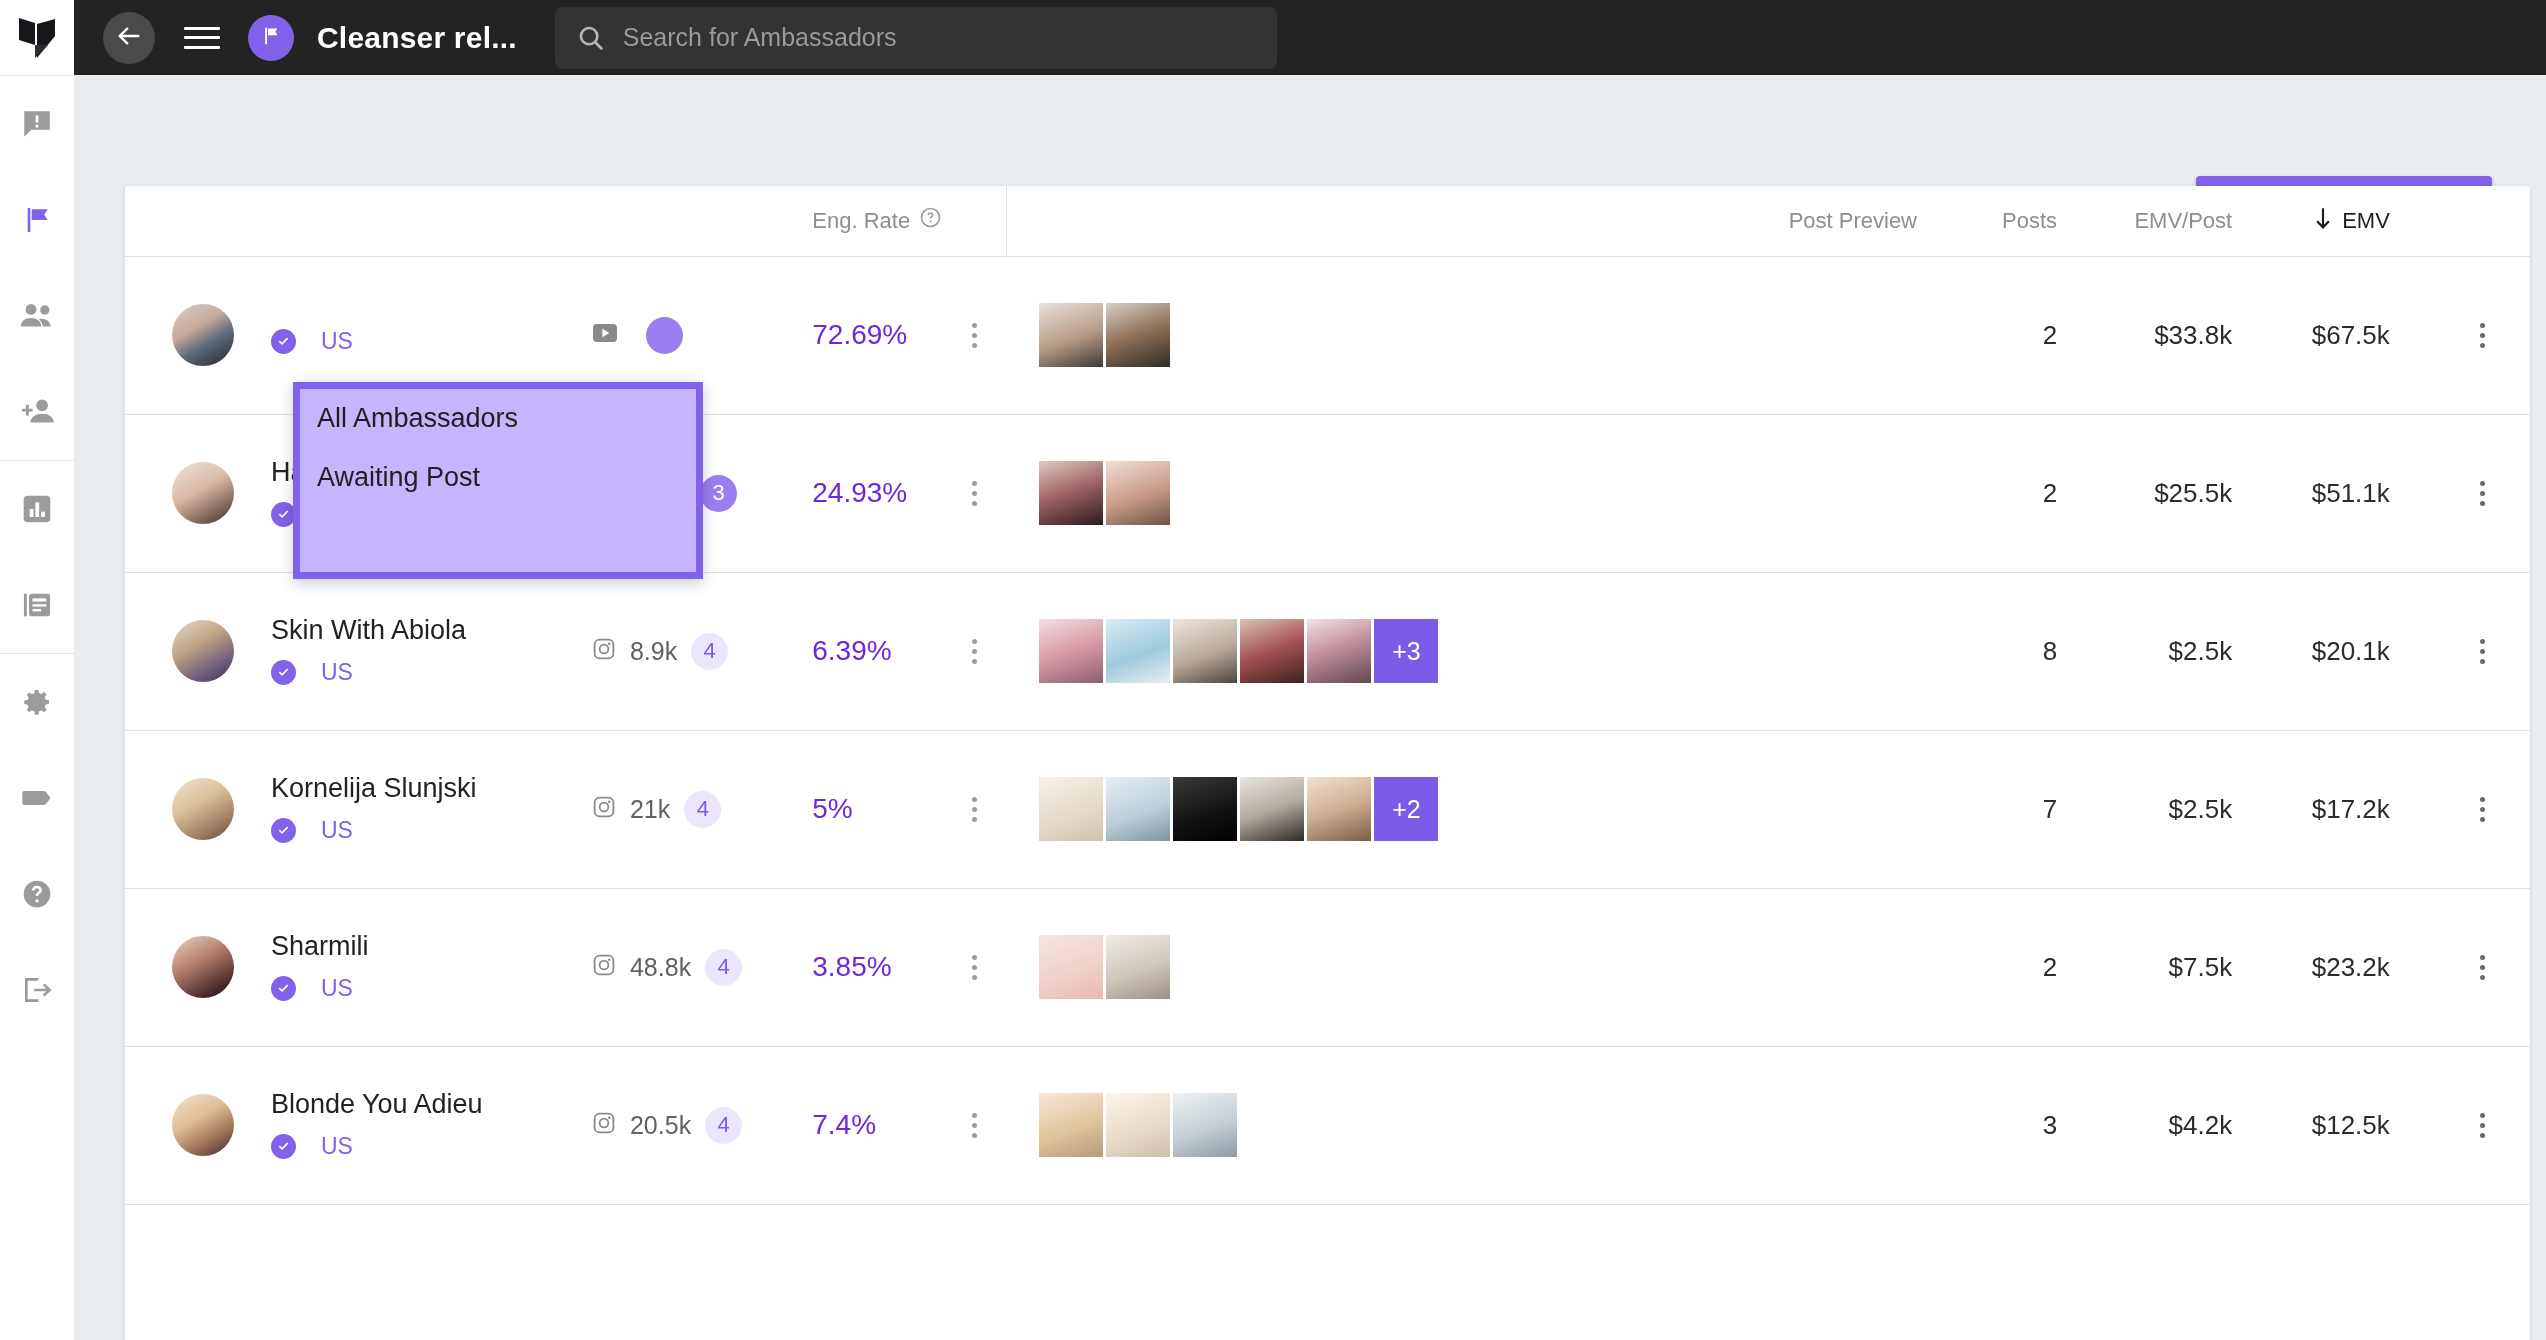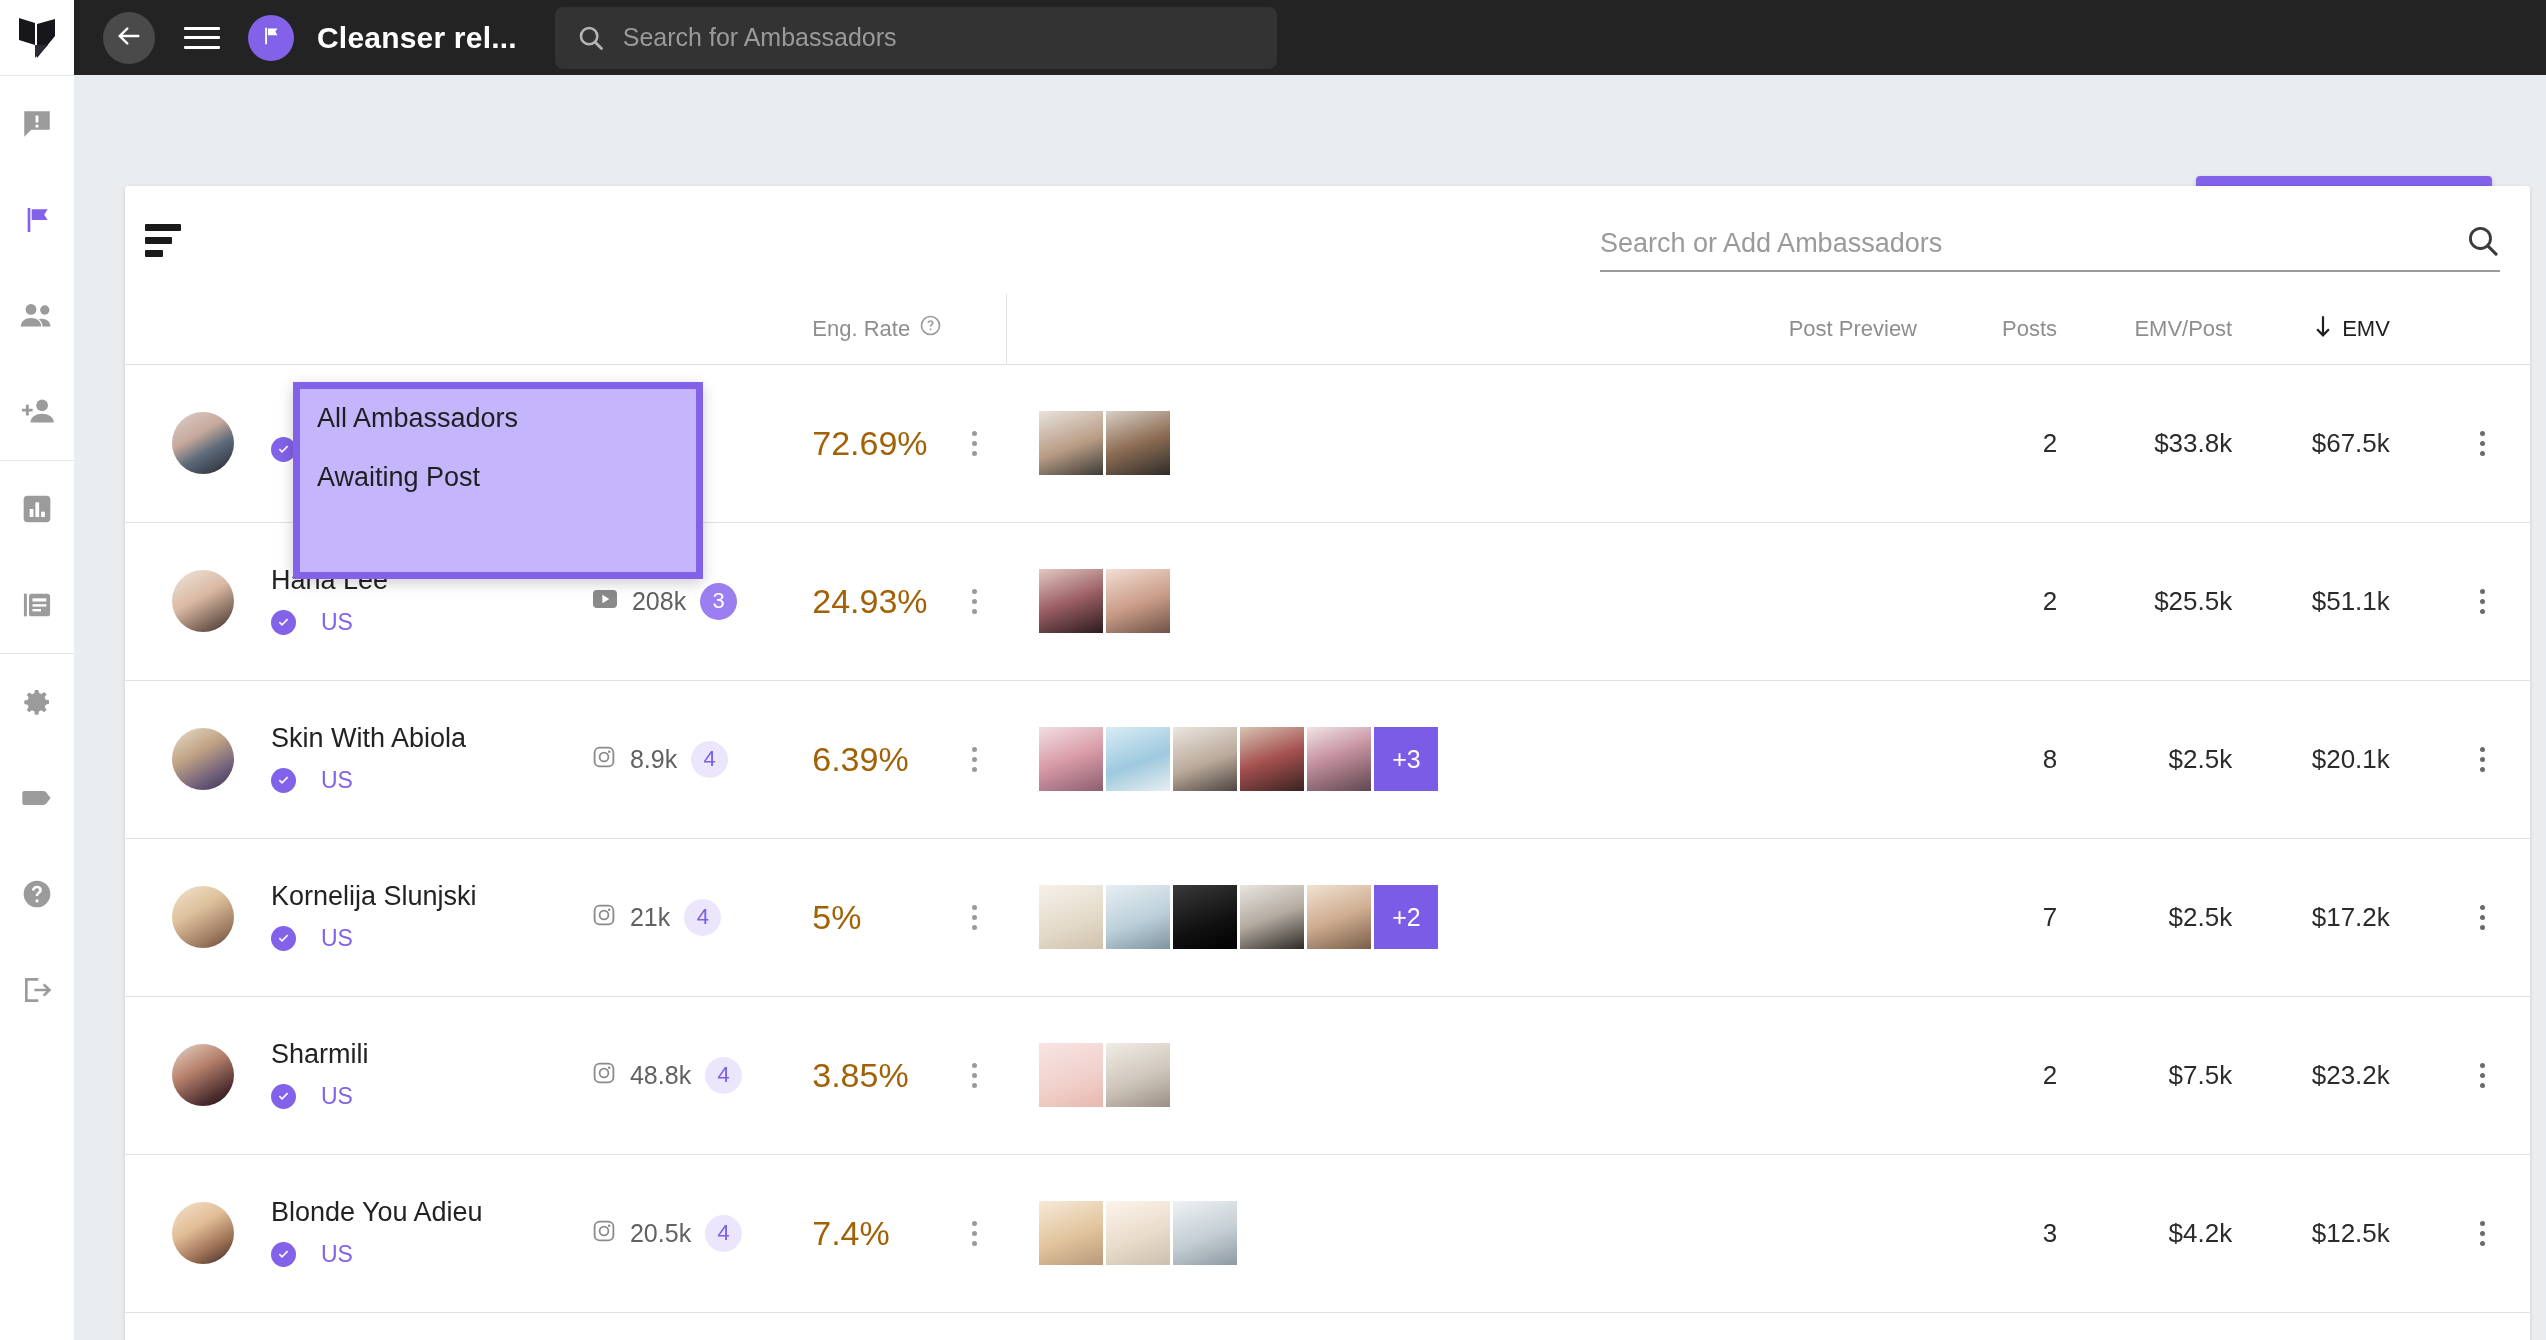"Search or Add Ambassadors" div { html: <div> <div> <i></i> <i></i> <i></i> </div> <div> <span>Search or Add Ambassadors</span> <span> <svg> <circle></circle> <path></path> </svg> </span> </div> </div> -> none }
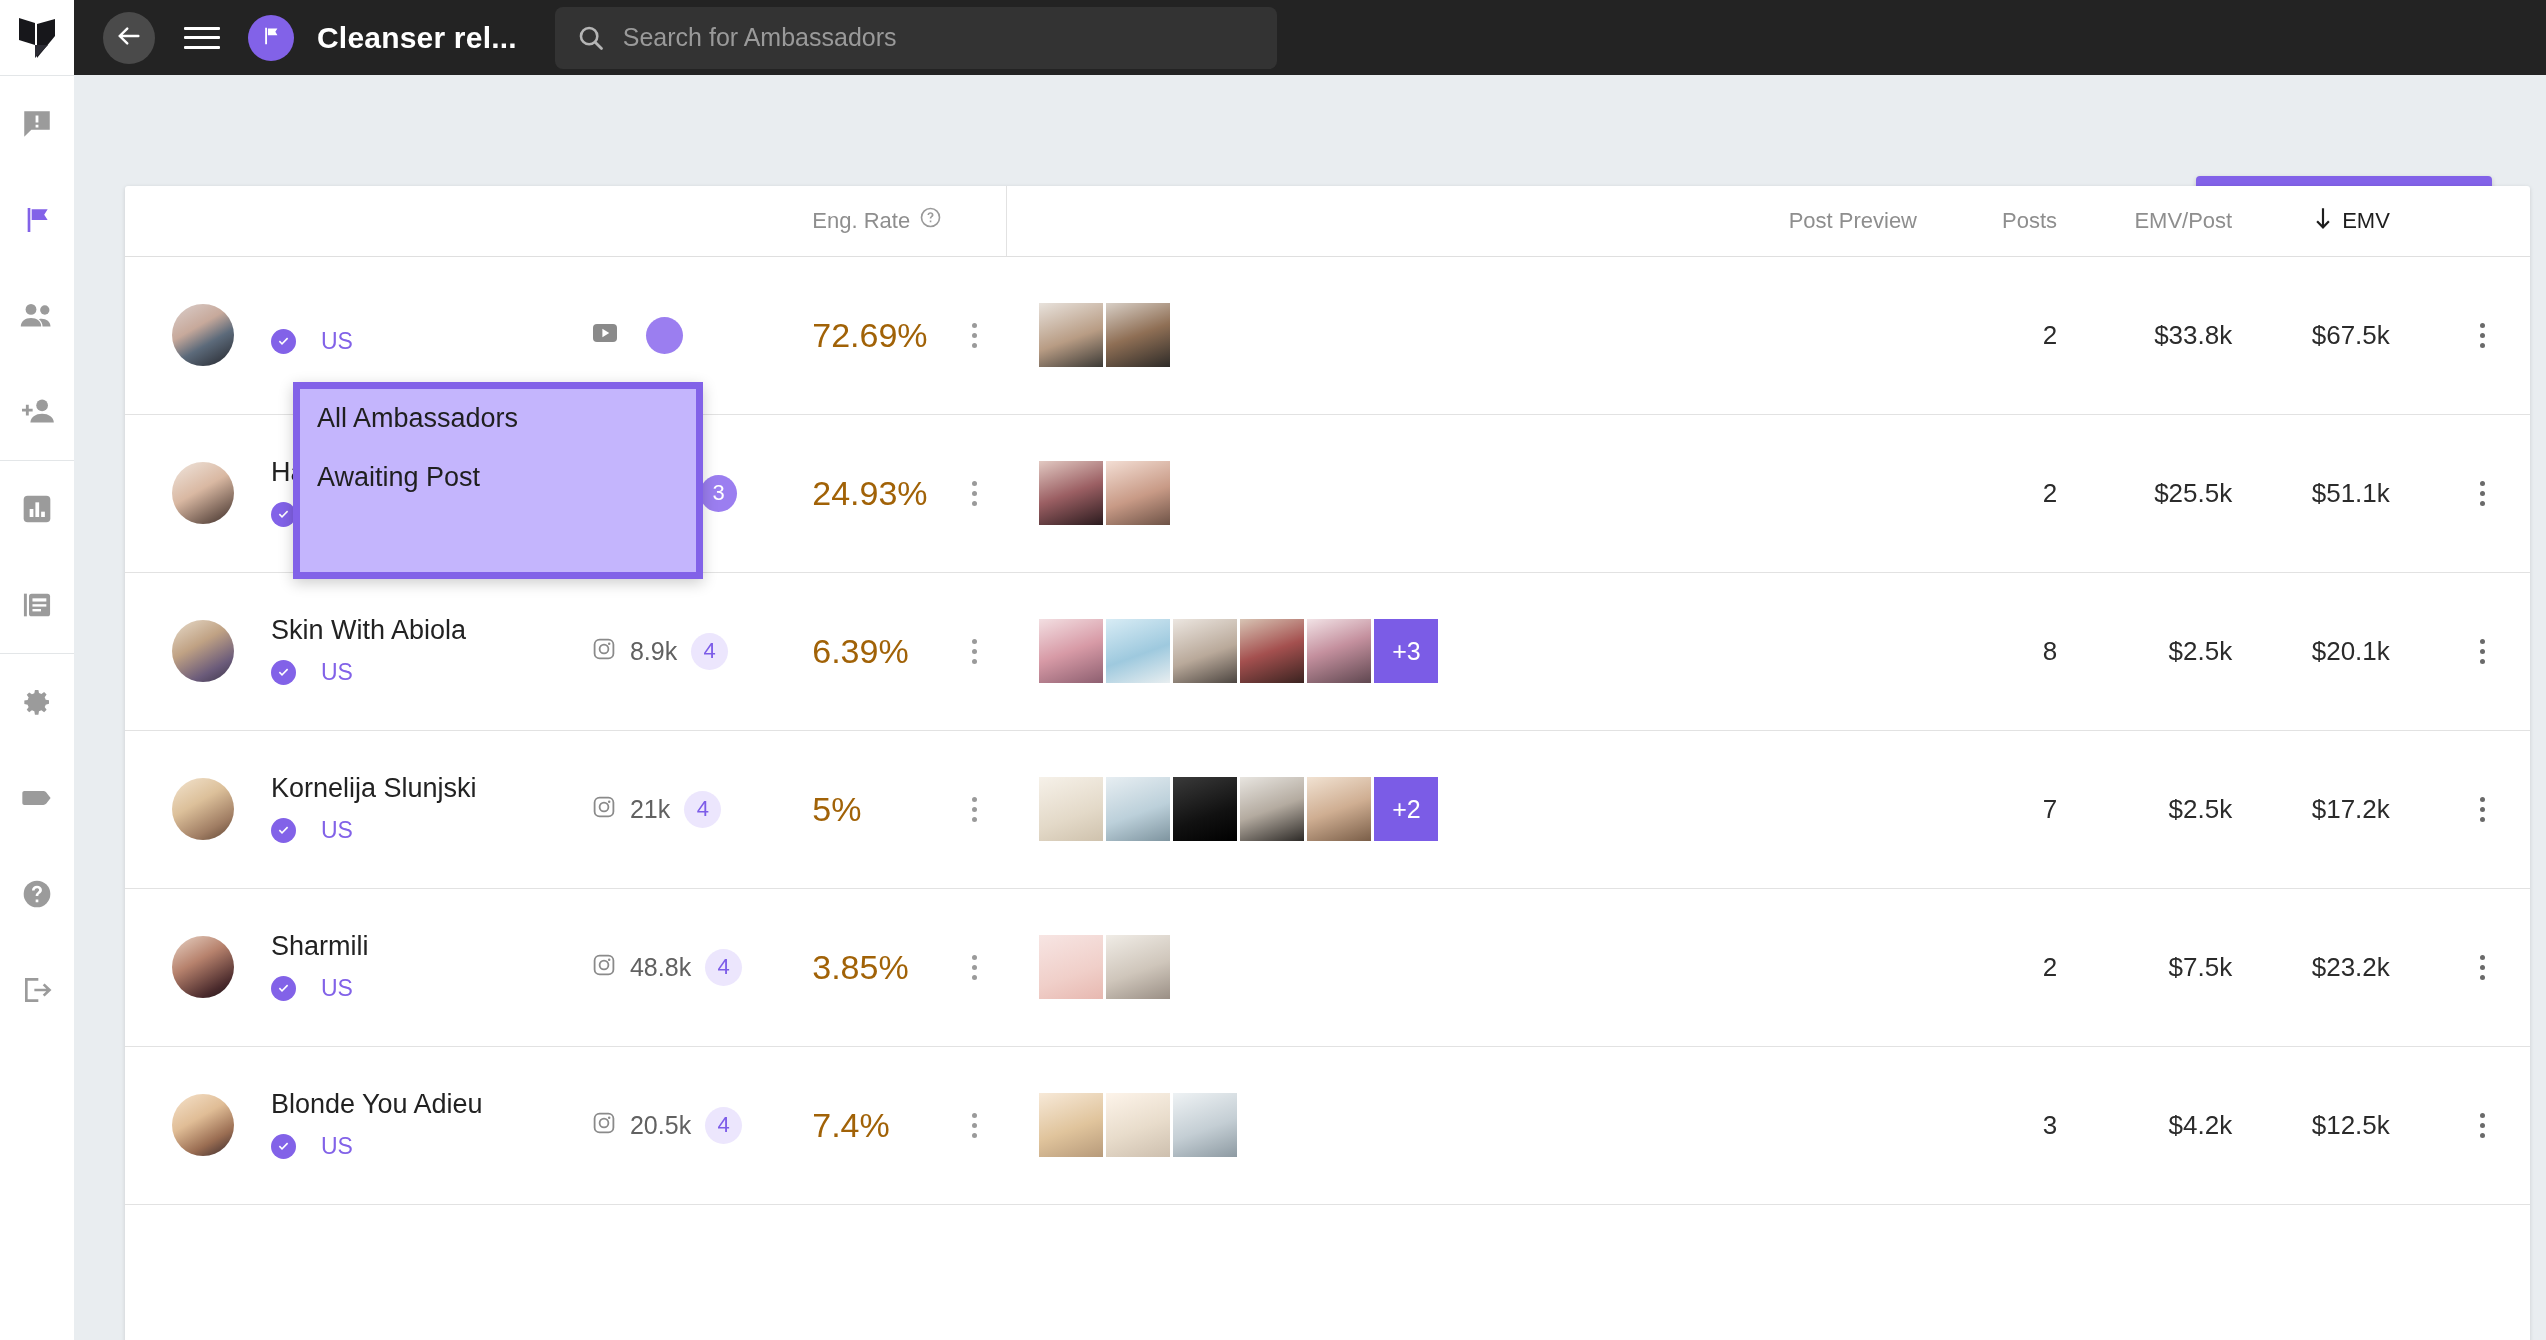"72.69%" .rate-txt { color: #a16207 -> #6d28d9; font-size: 34px -> 28px }
